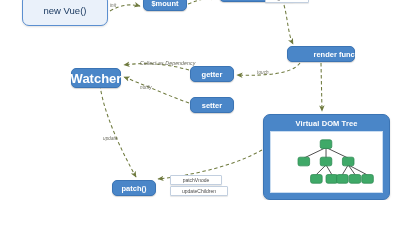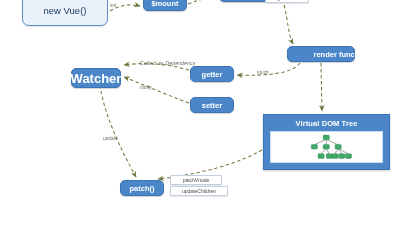"Virtual DOM Tree" #vdom-panel { border-radius: 0 -> 7px; height: 56px -> 86px }
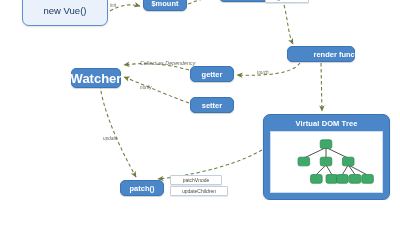"patch()" #n-patch { left: 120px -> 112px }
